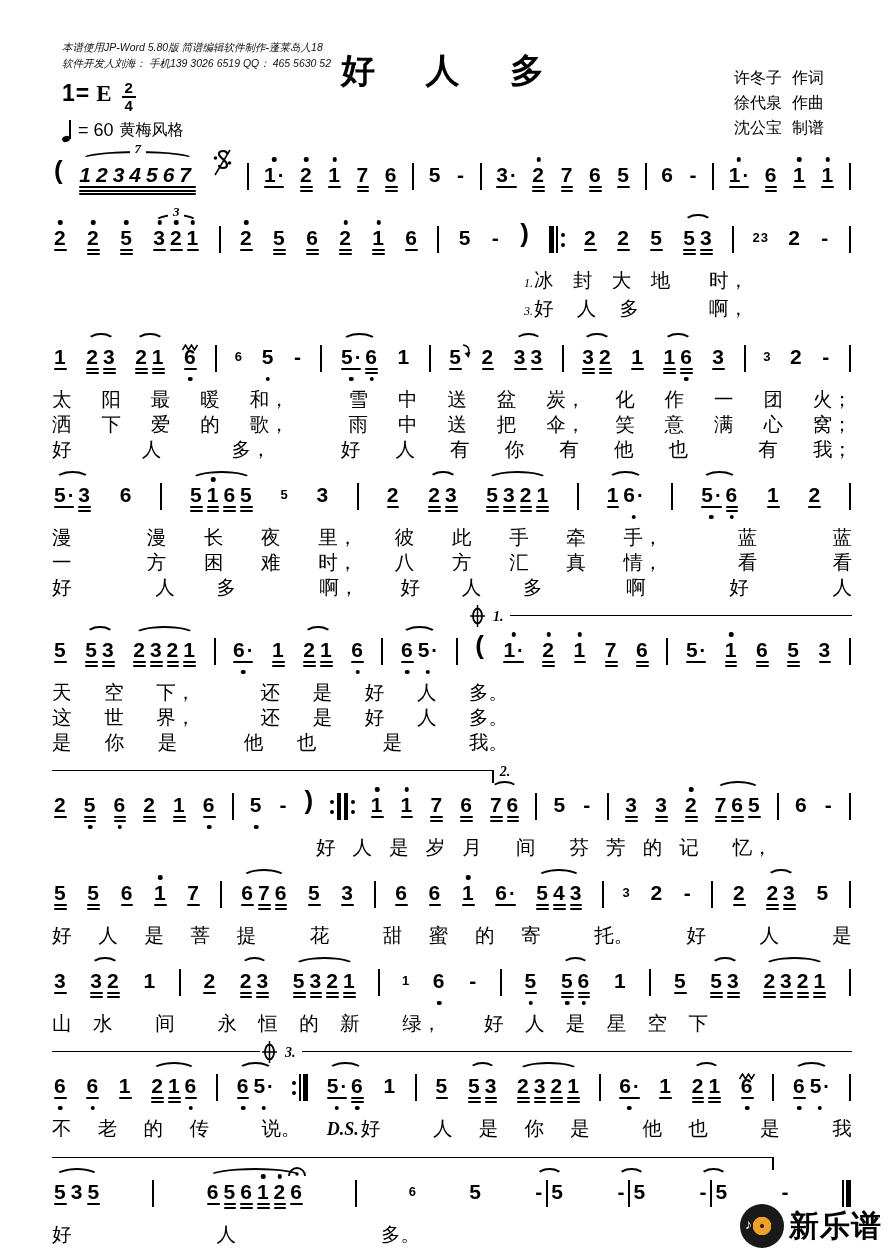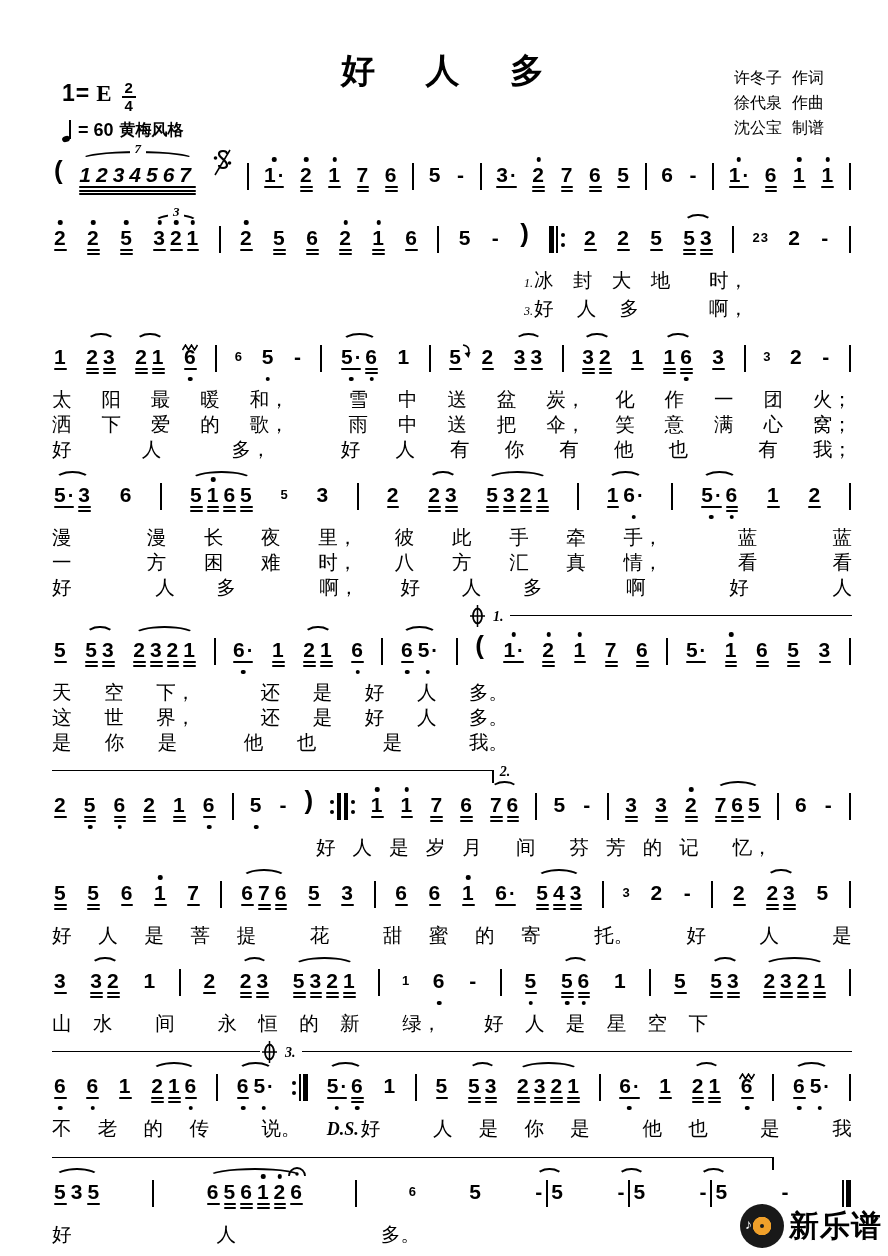"本谱使用JP-Word 5.80版 简谱编辑软件制作-蓬莱岛人18" div.maker { html: none -> <div> <div>本谱使用JP-Word 5.80版 简谱编辑软件制作-蓬莱岛人18</div> <div>软件开发人刘海： 手机139 3026 6519 QQ： 465 5630 52</div> </div> }
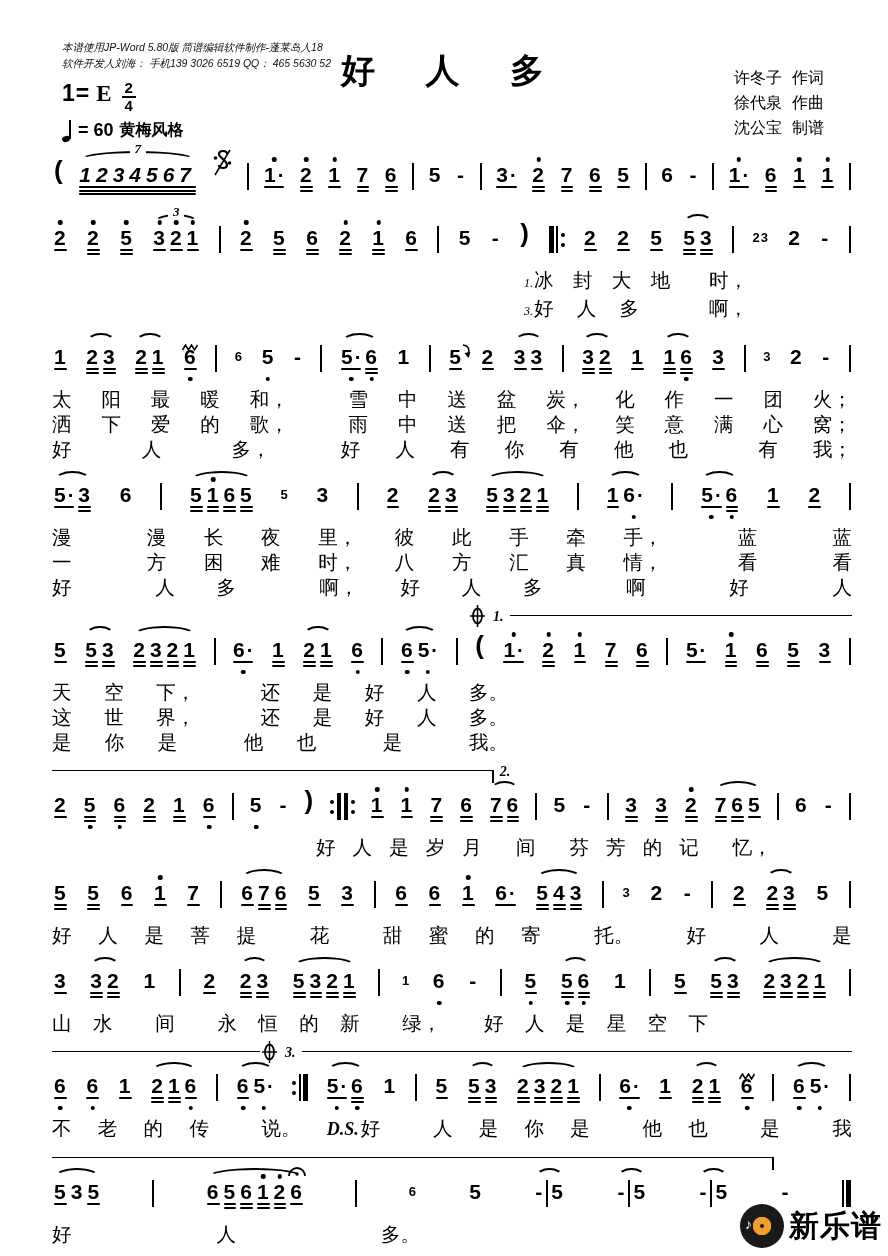"= 60" .tempo { font-weight: bold -> normal }
